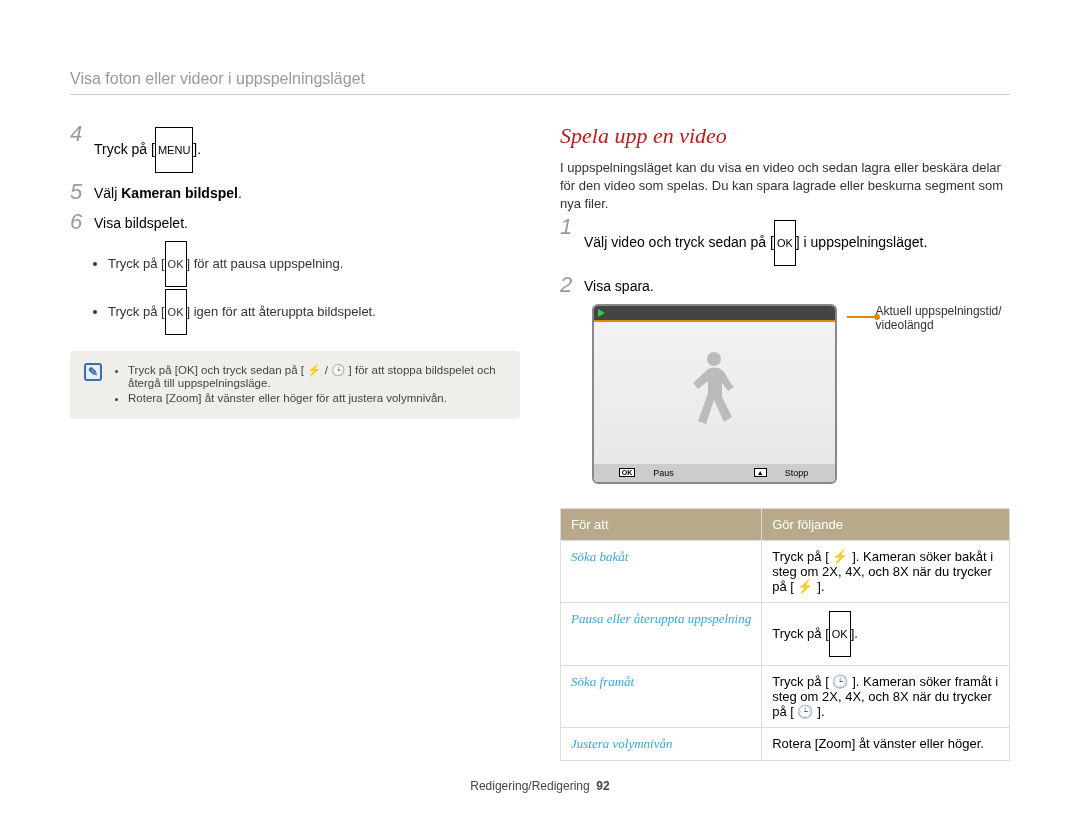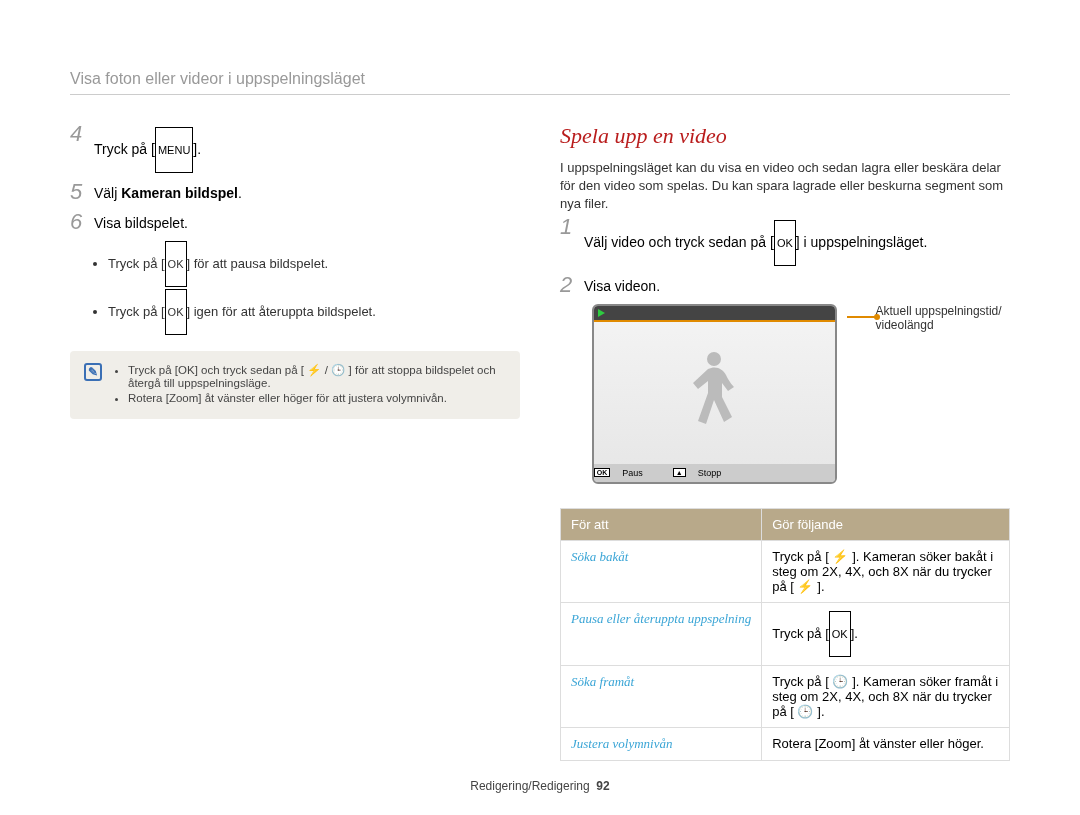"] för att pausa bildspelet." span { text: bildspelet -> uppspelning }
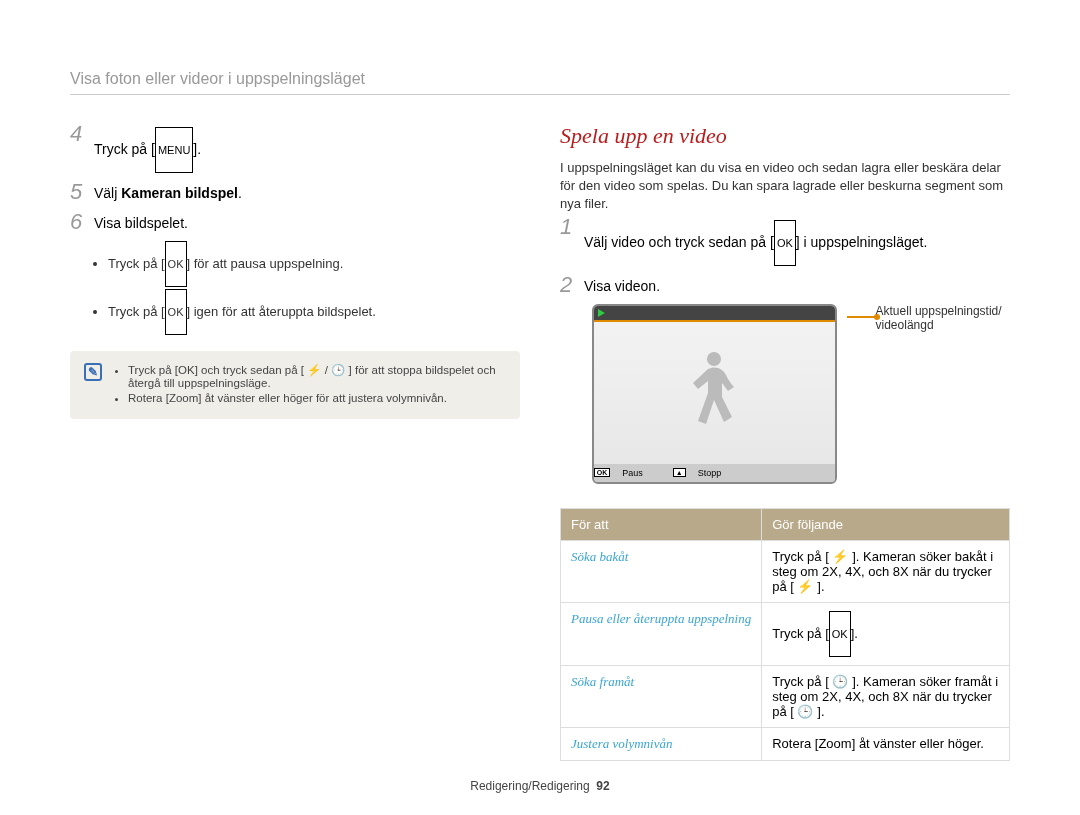"Visa videon." div.step-text { text: videon -> spara }
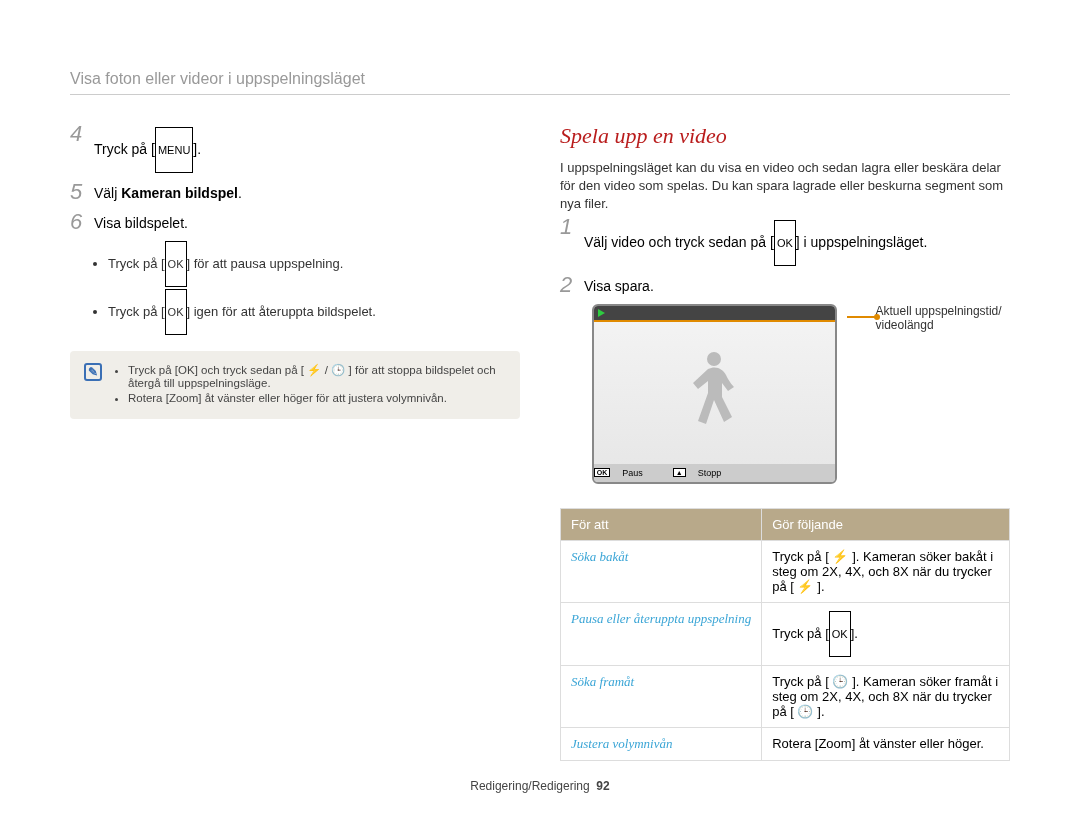"Paus" .bt-seg { gap: 12px -> 18px; padding: 0 0 -> 0 25px }
